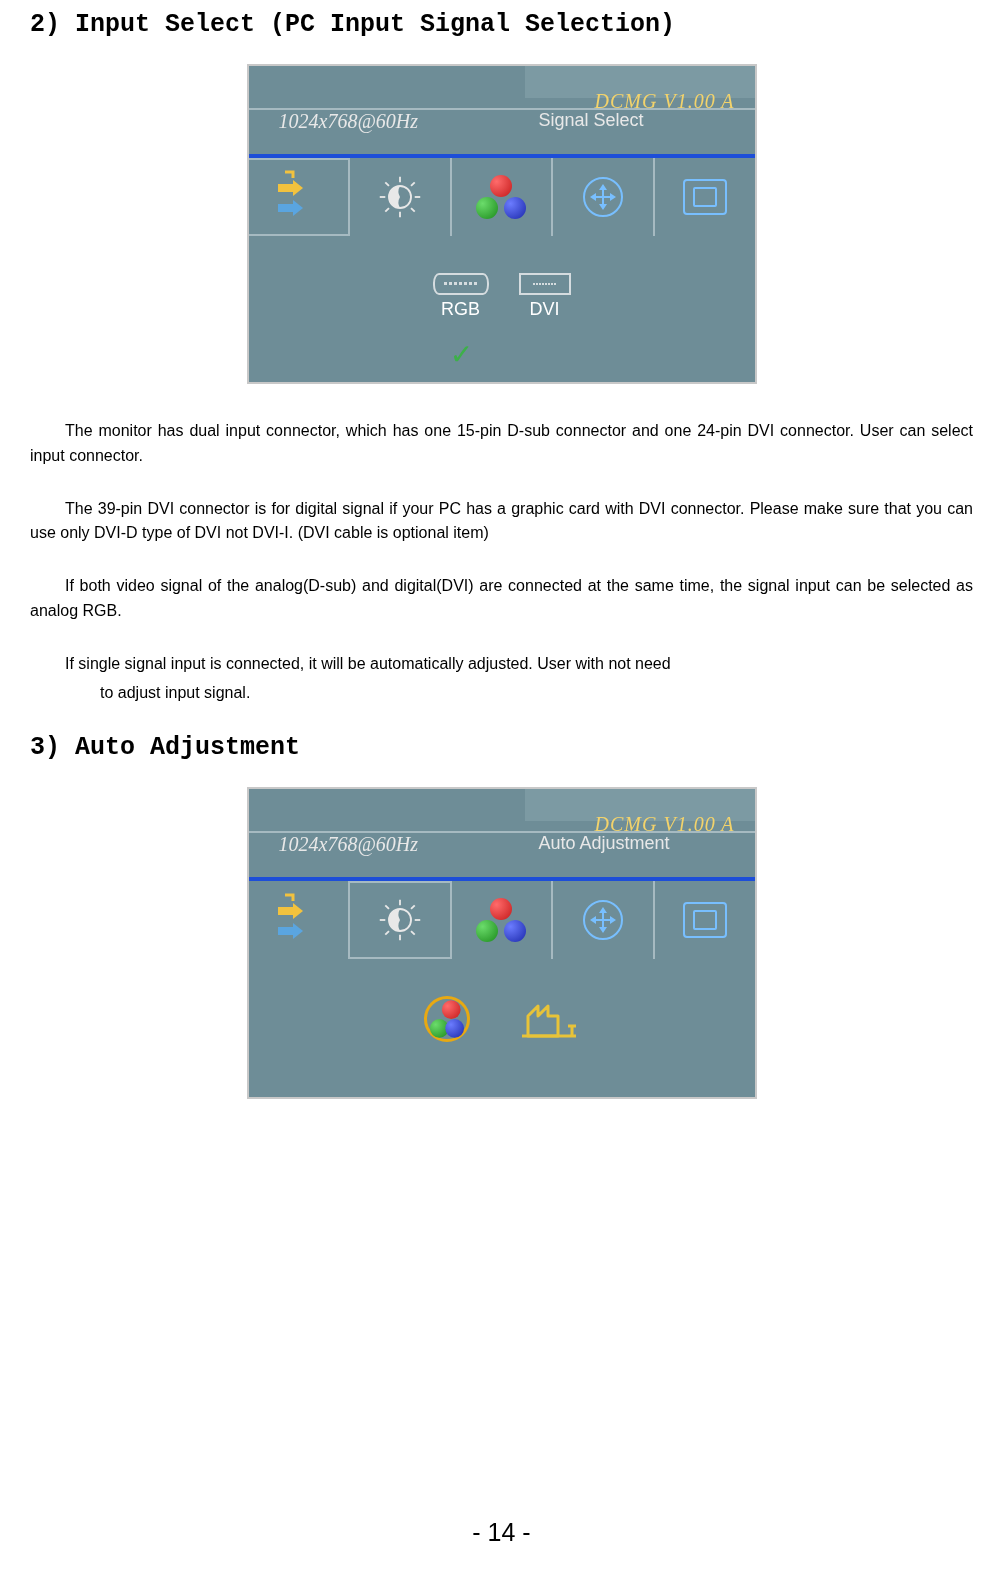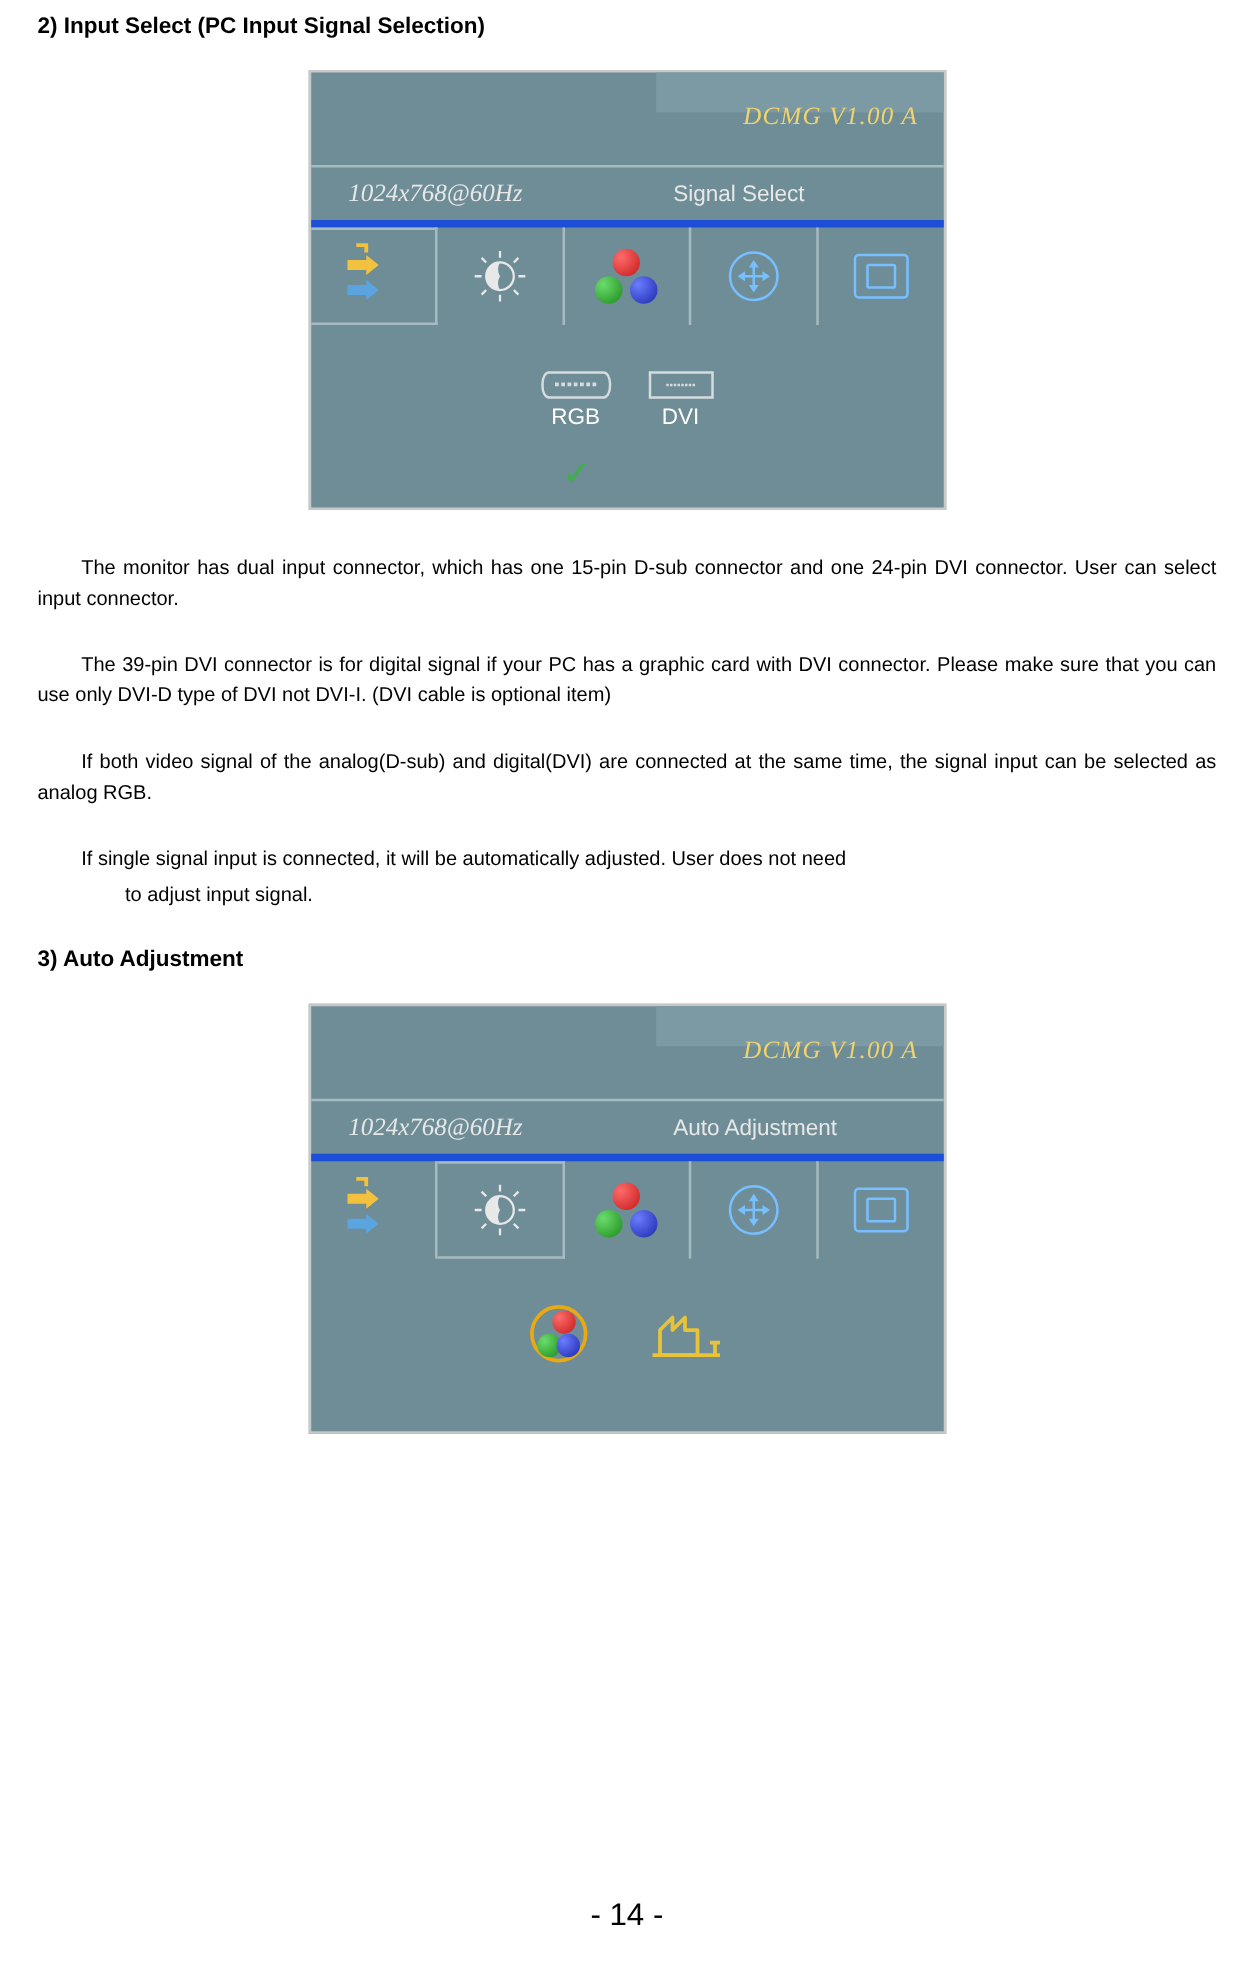"2) Input Select (PC Input" h2.section-title { font-family: none -> Liberation Mono, monospace; font-size: 18px -> 25px }
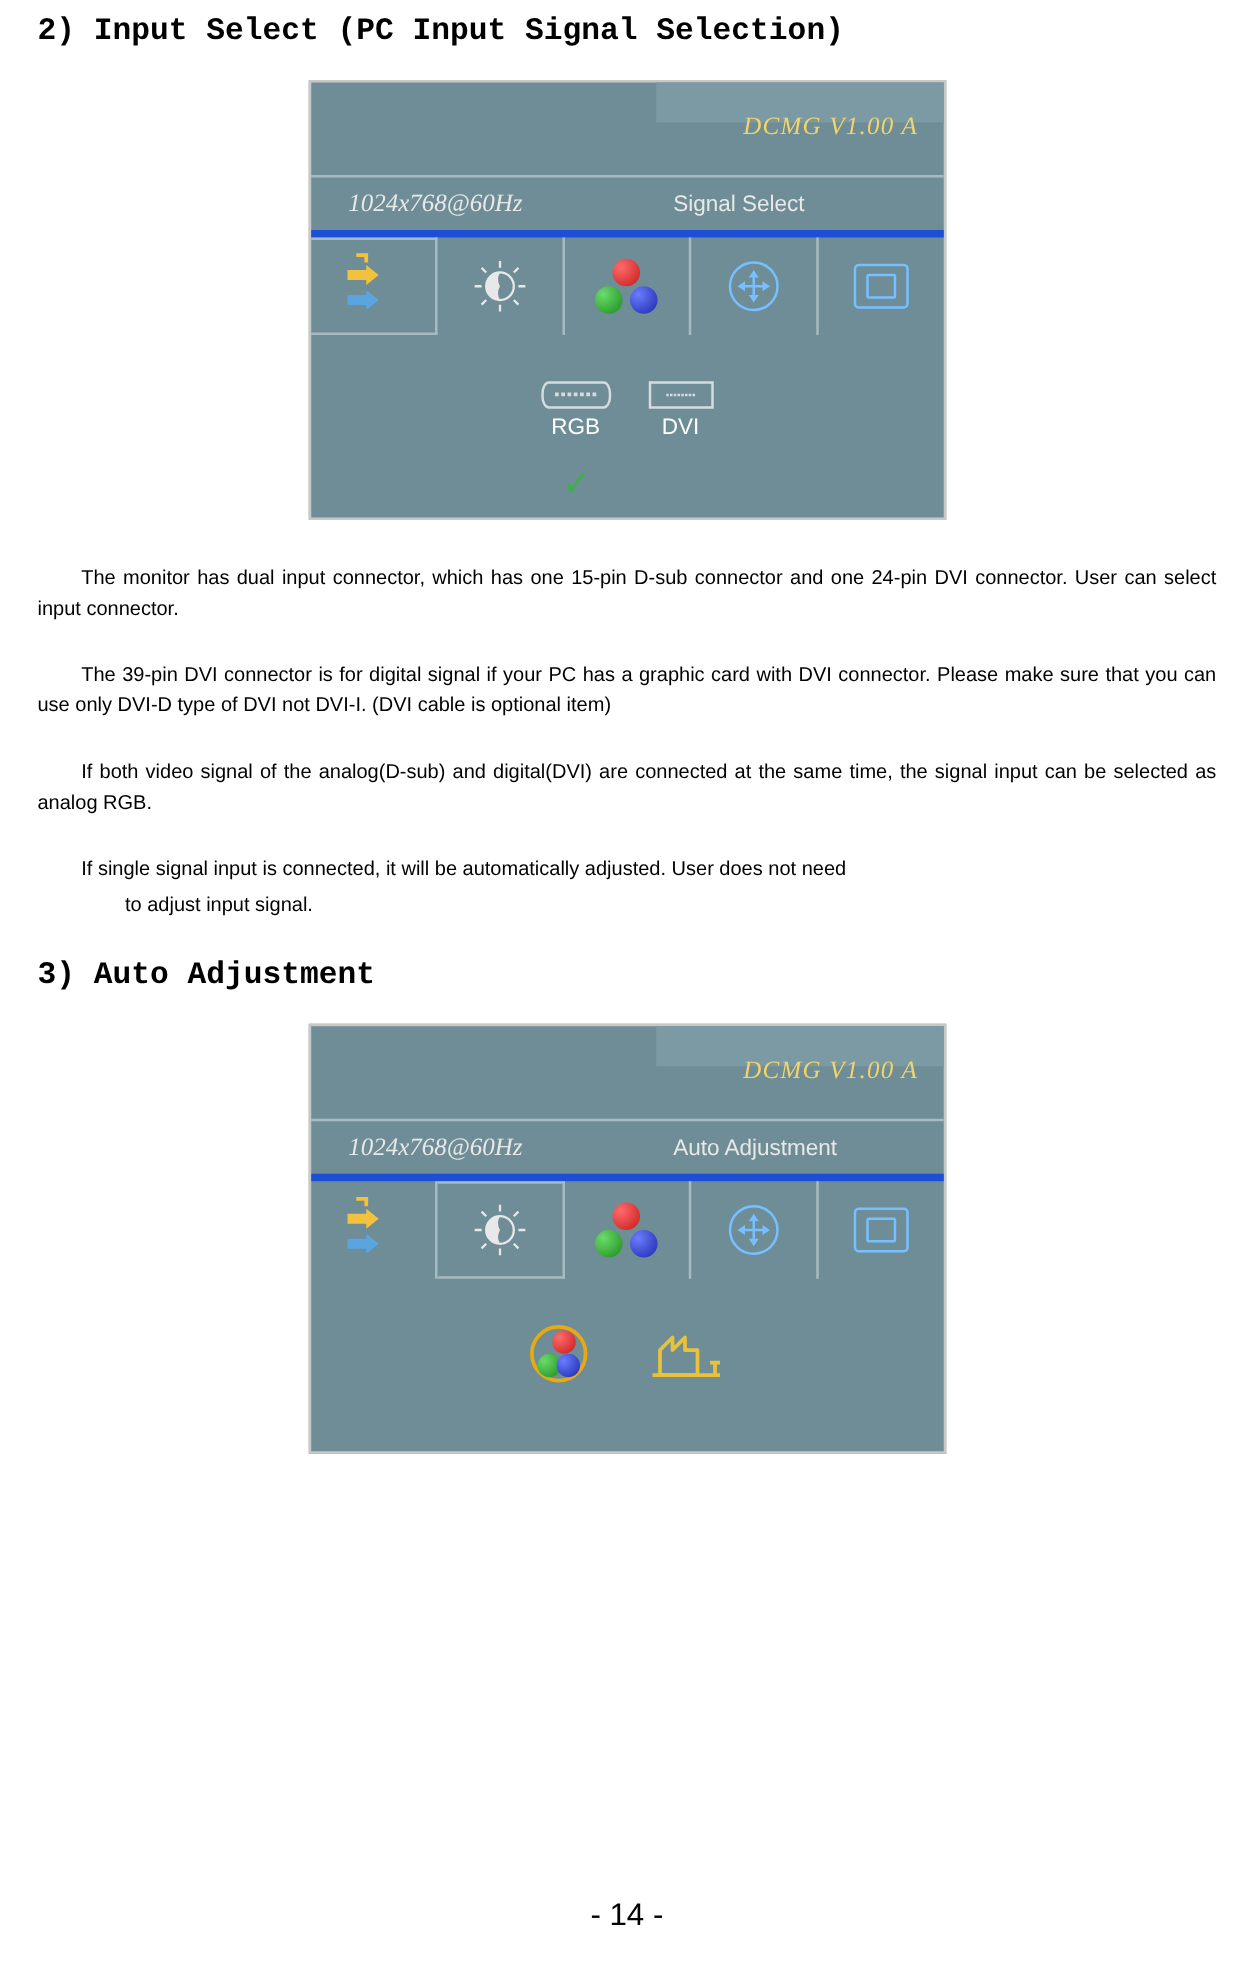"1024x768@60Hz" .osd-row2 { align-items: center -> flex-start; border-bottom: 6px solid #1d4ed8 -> 4px solid #1d4ed8; margin-top: 32px -> none }
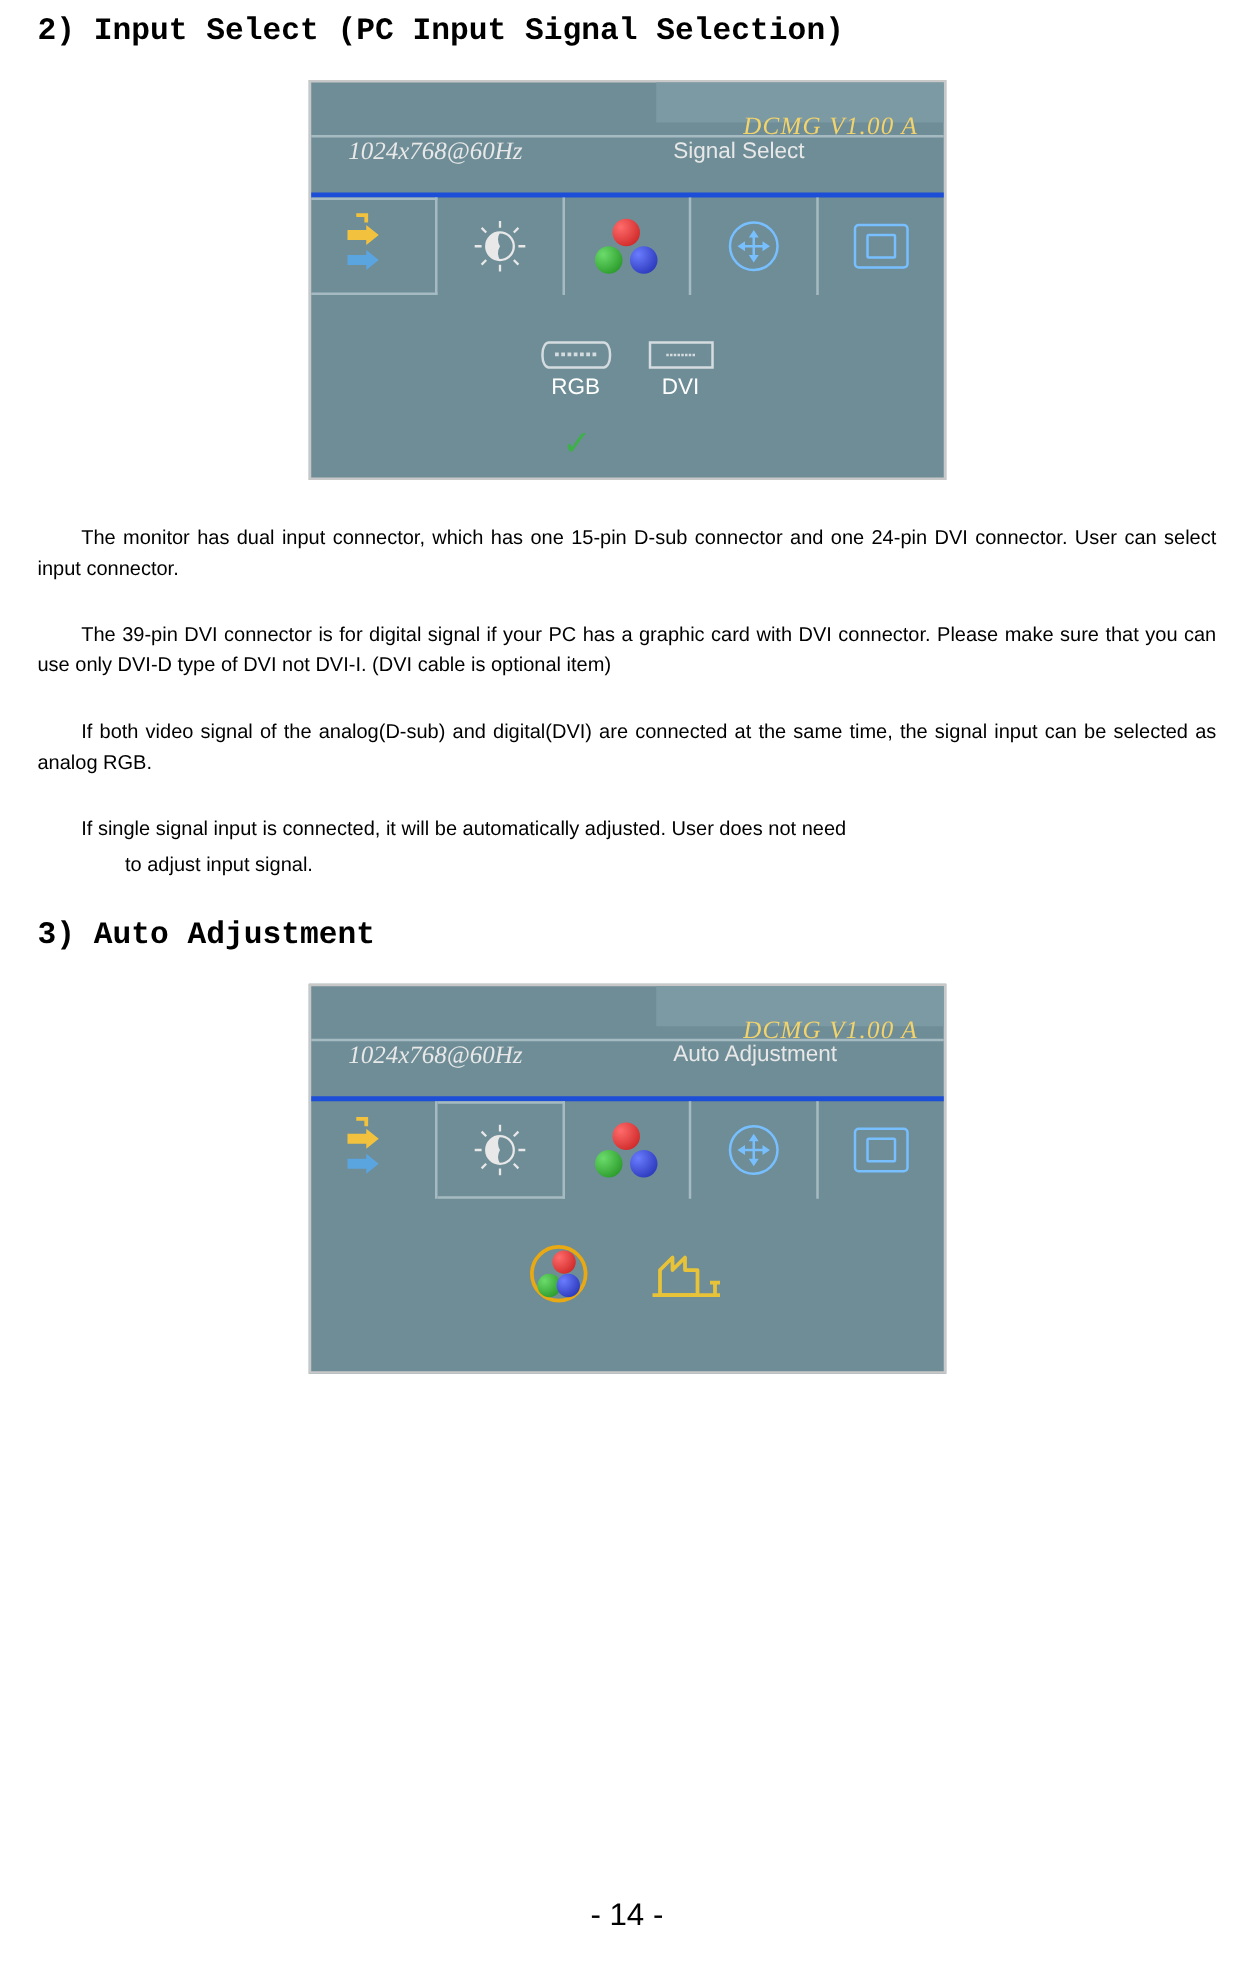"If single signal input is" p.body-text { text: does -> with }
